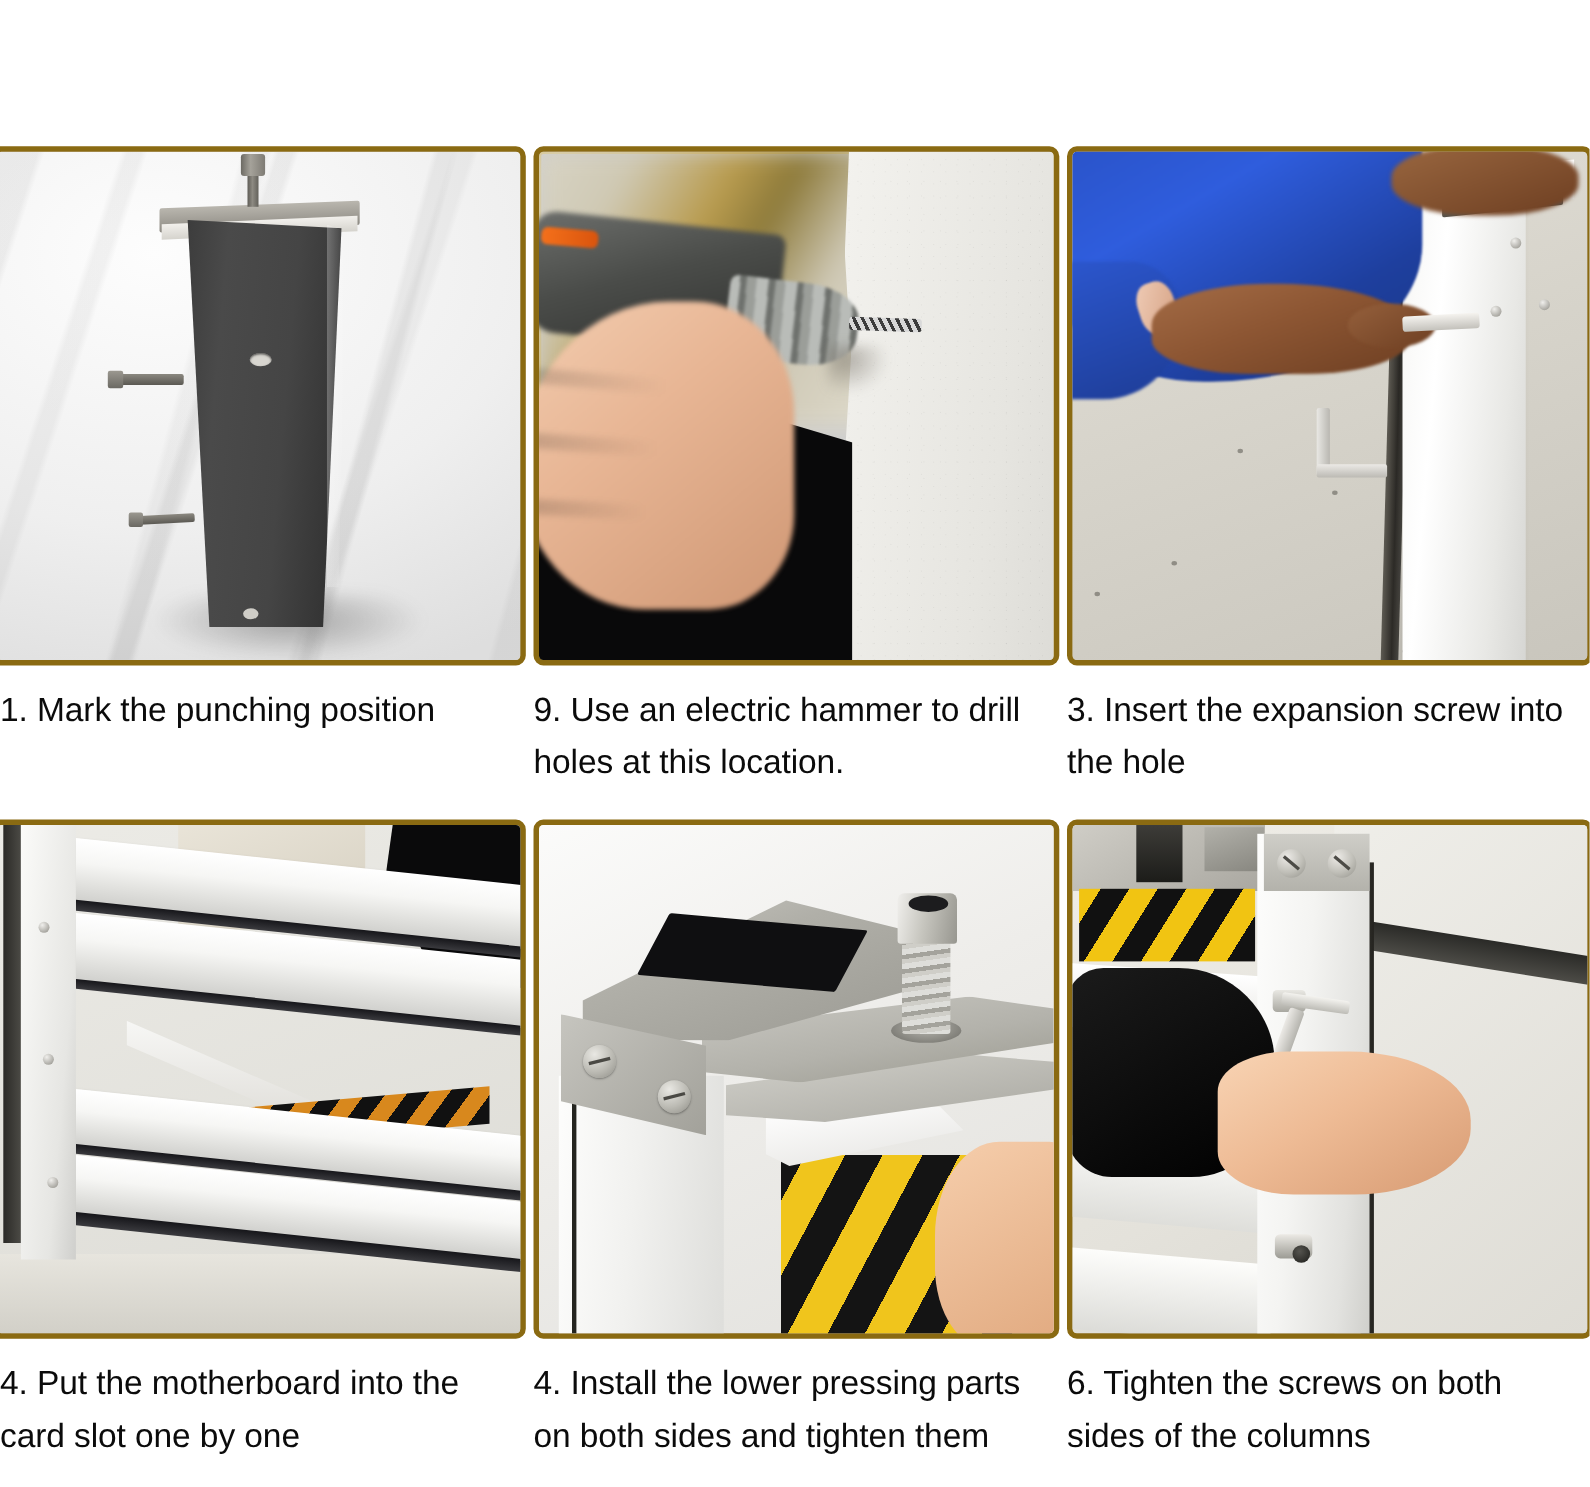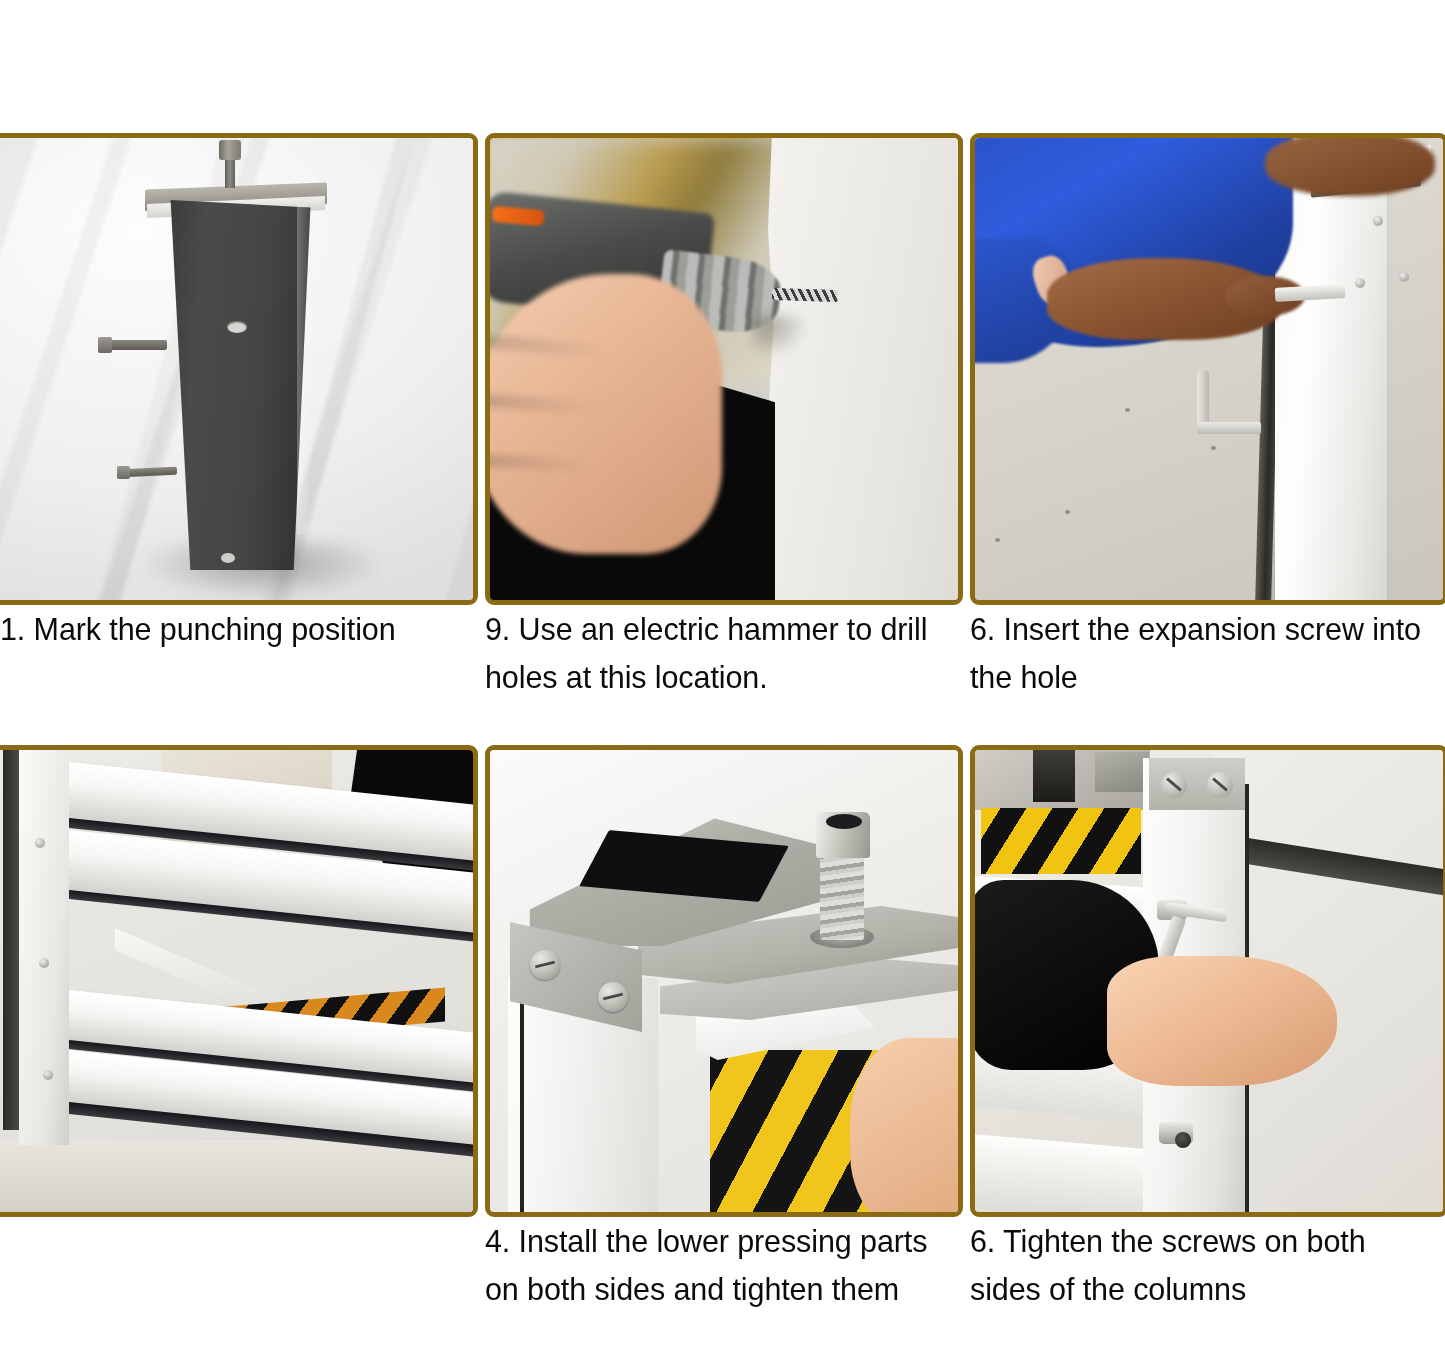"1. Mark the punching position" .caption { margin-top: 0 -> 16px }
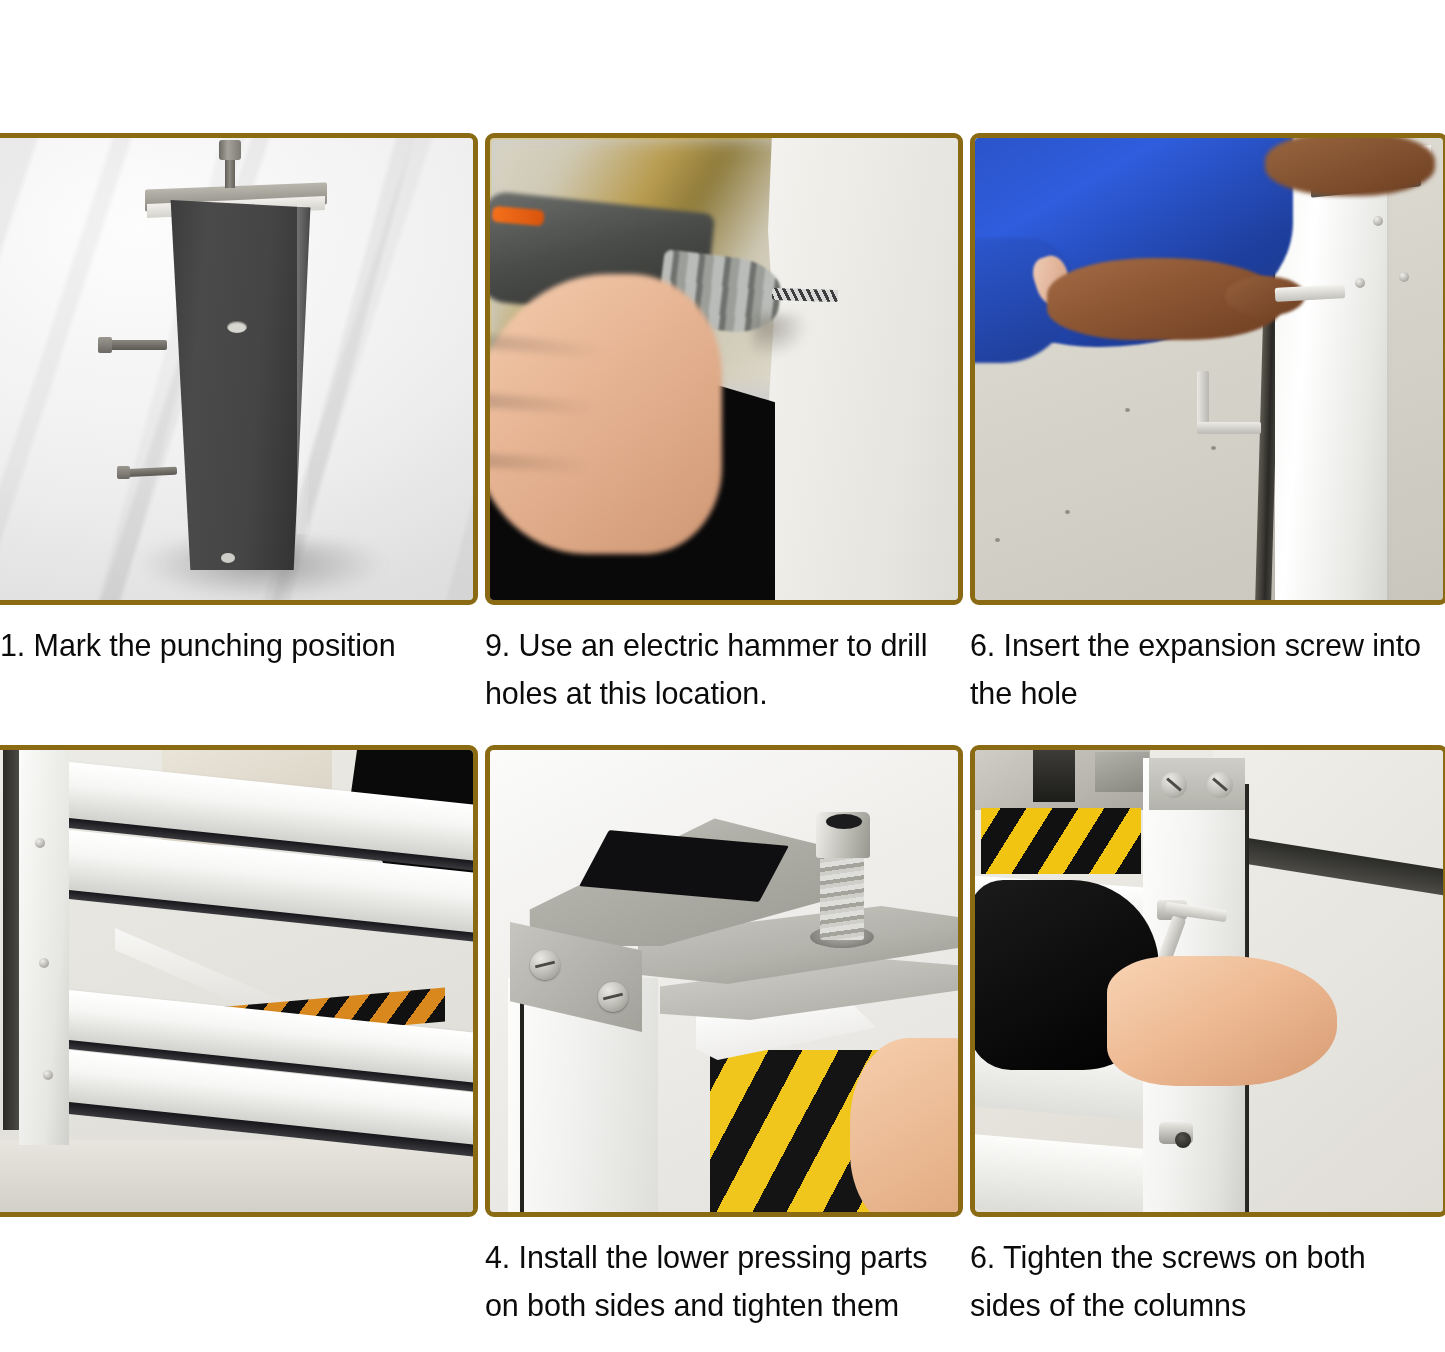"6. Insert the expansion screw" div.caption { text: 6 -> 3 }
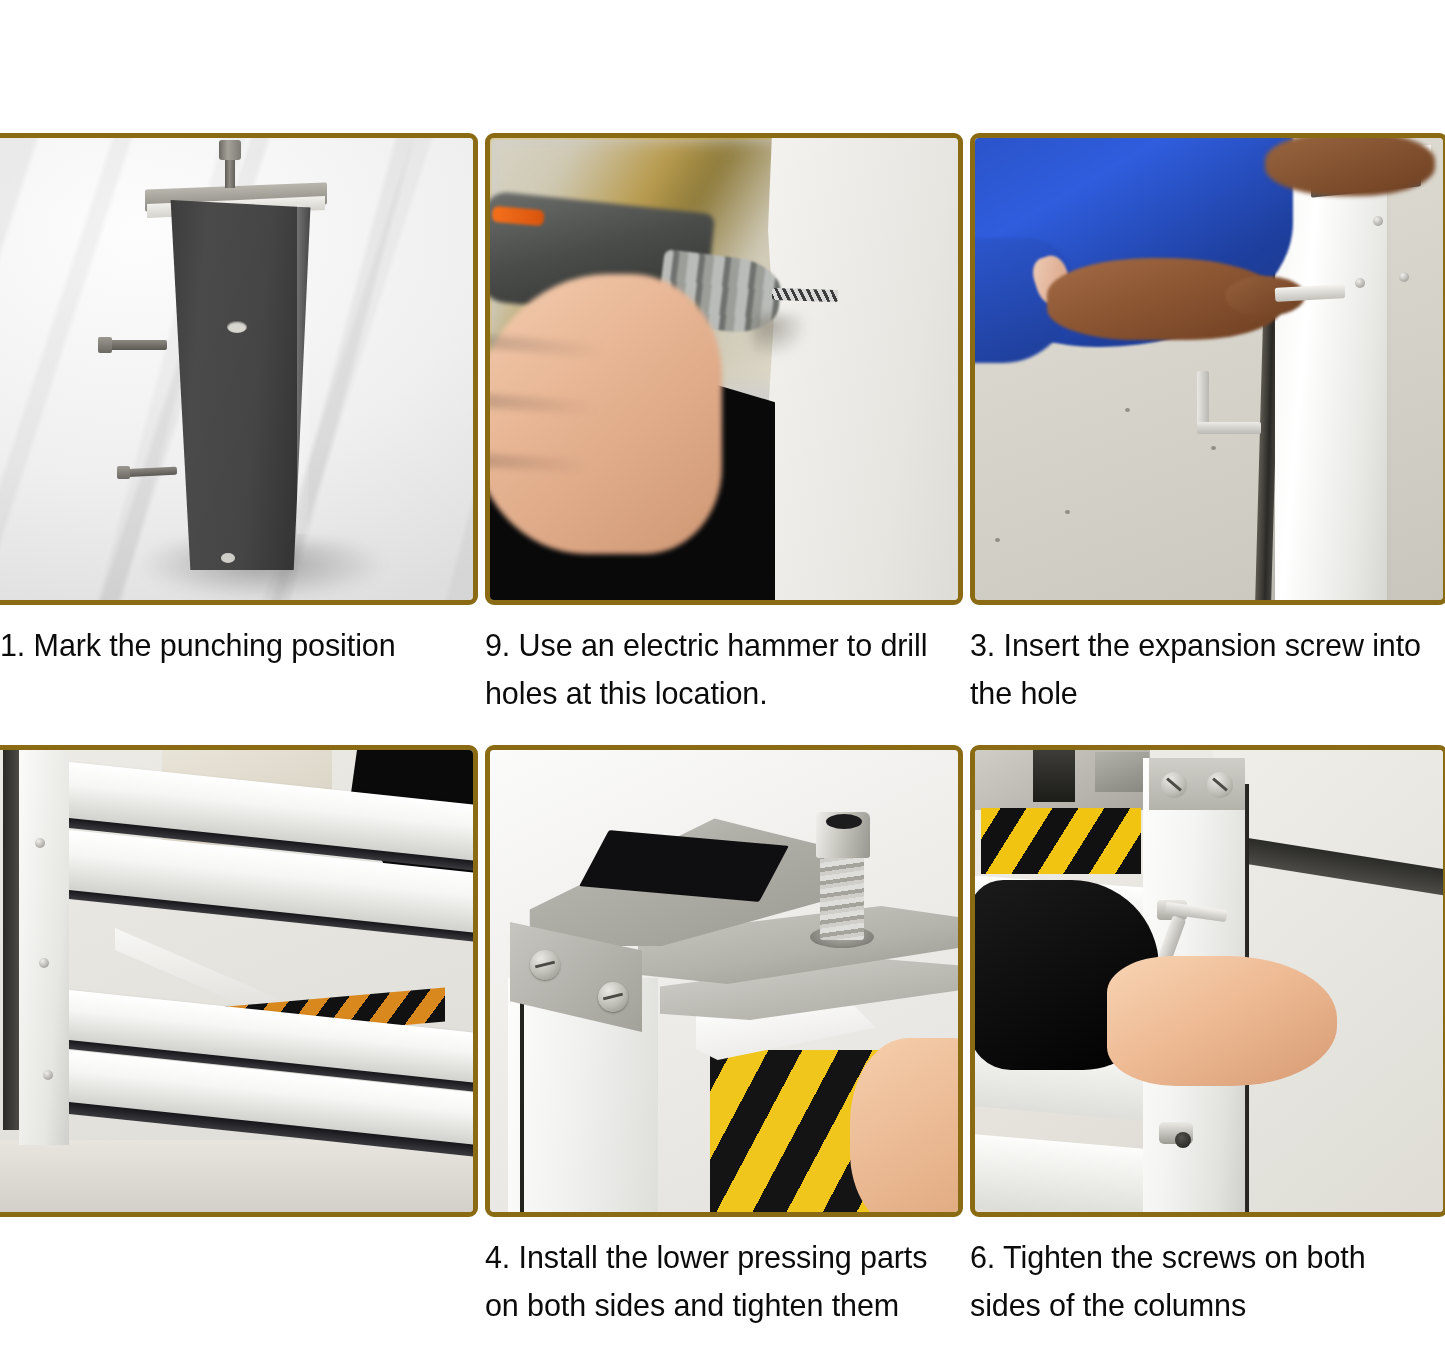"4. Put the motherboard into" div.caption { html: none -> <div>4. Put the motherboard into the card slot one by one</div> }
